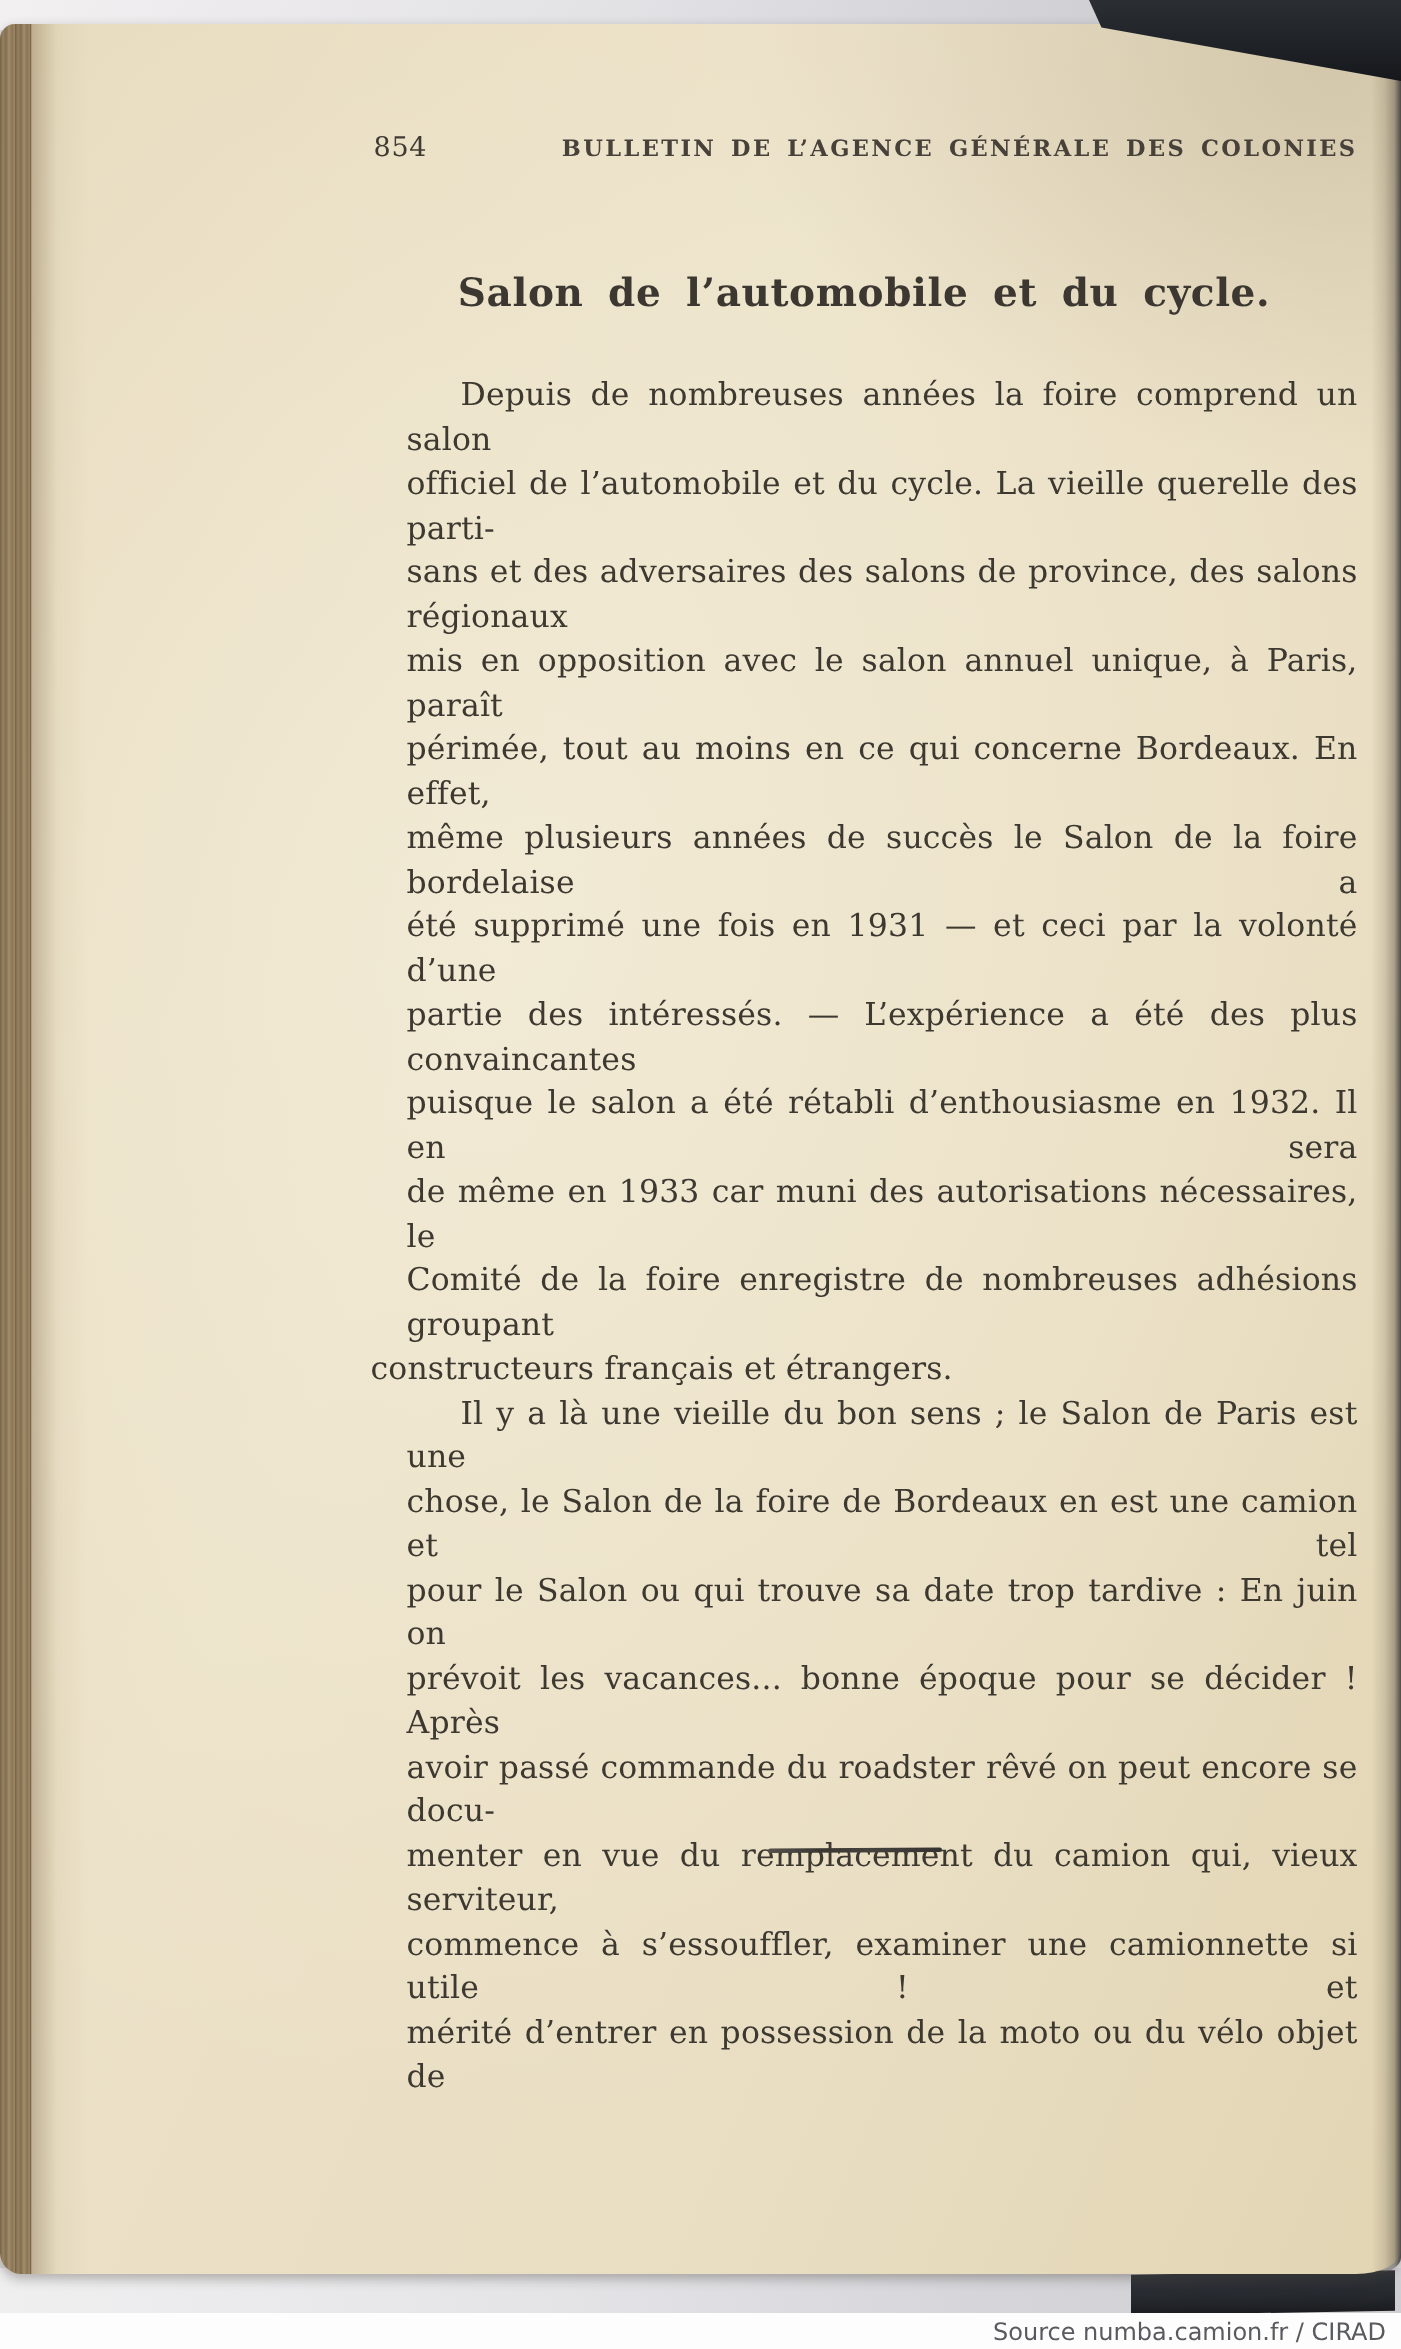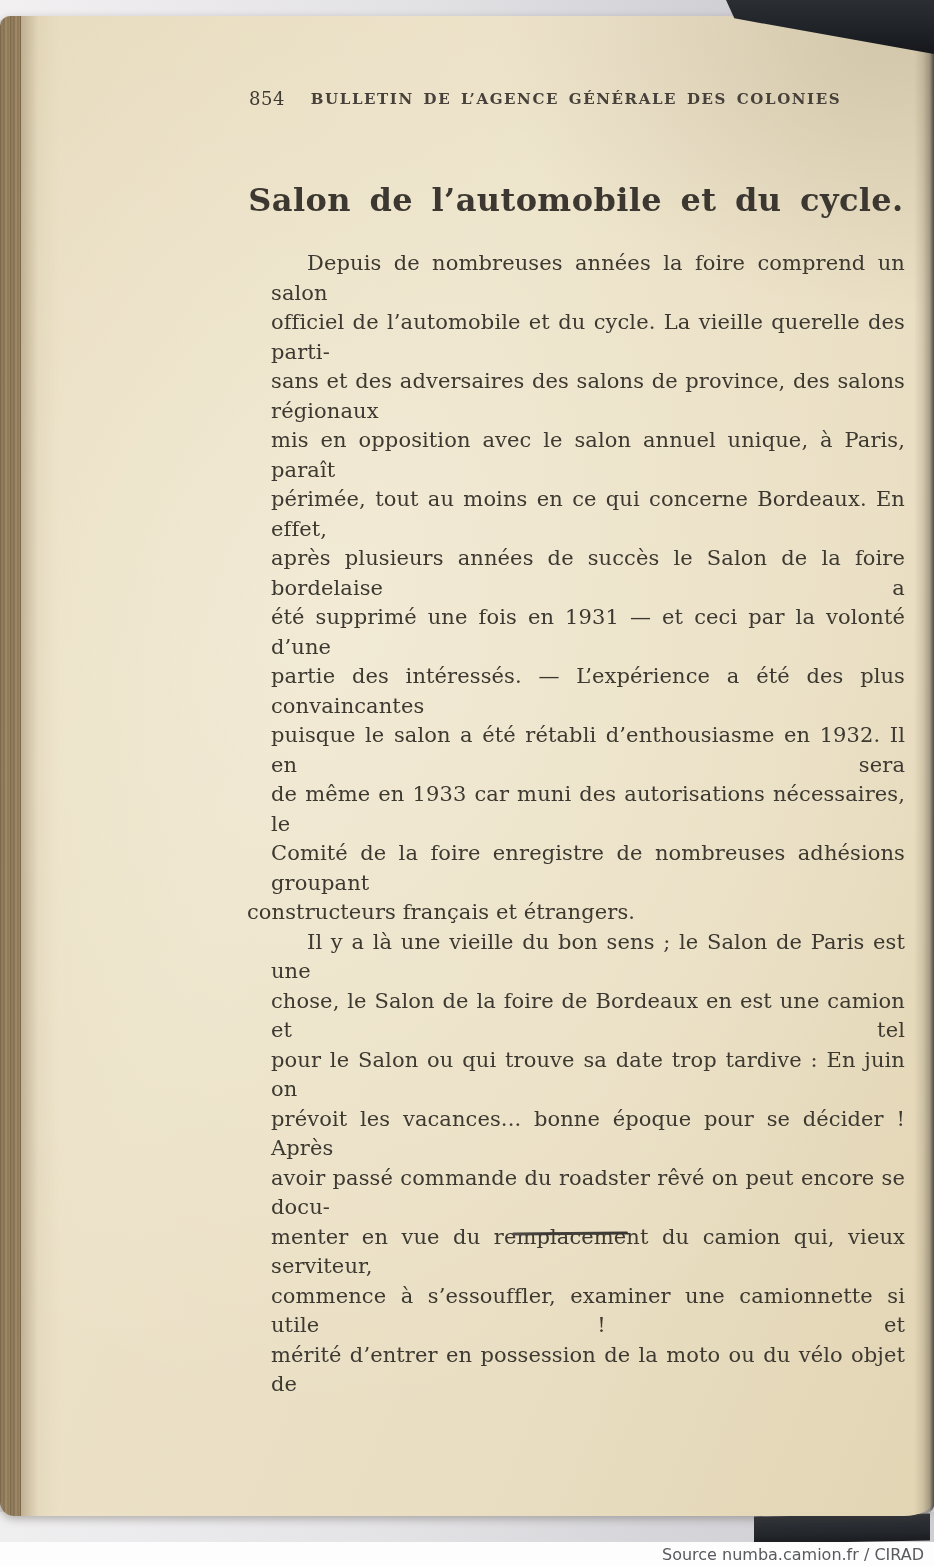"BULLETIN DE L’AGENCE GÉNÉRALE DES" .running-title { text-align: center -> right }
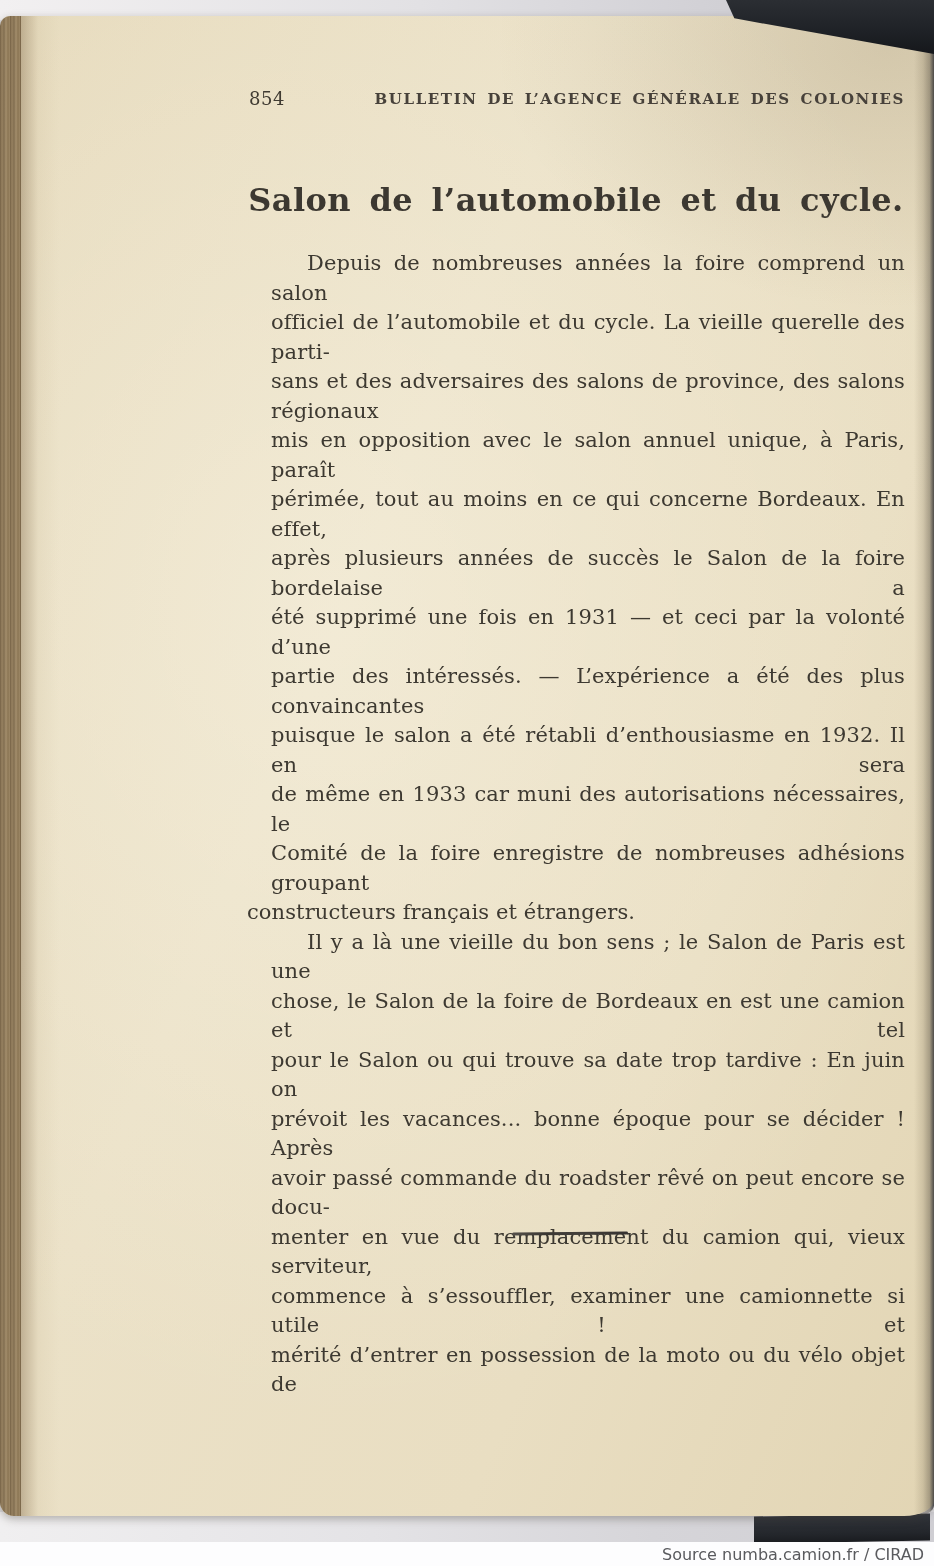"Salon de l’automobile et du" .article-title { font-size: 32px -> 26px }
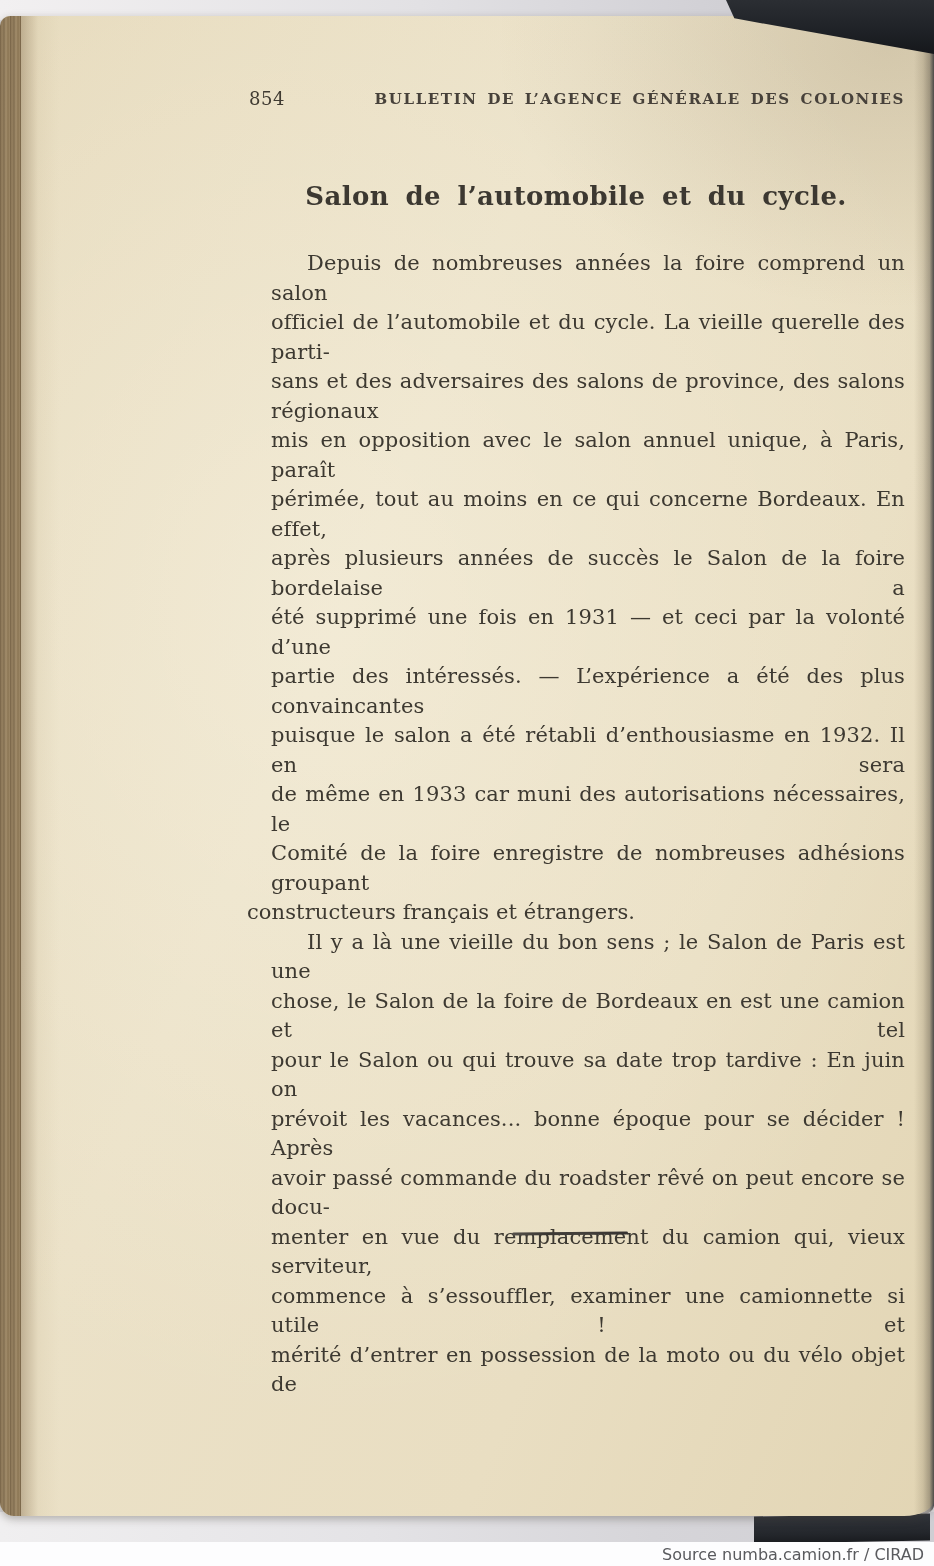"après plusieurs années de succès" div.line { text: après -> même }
